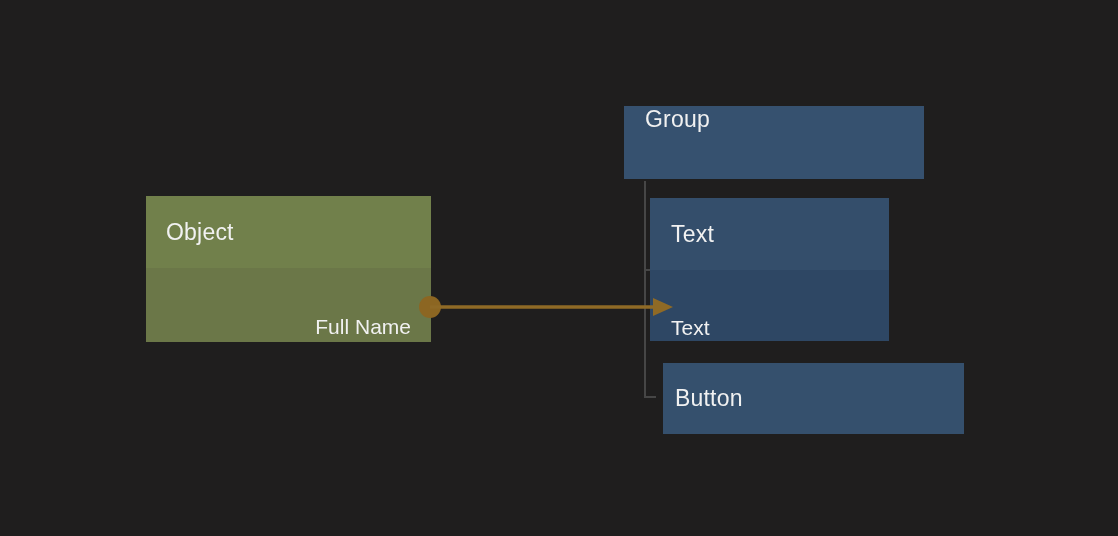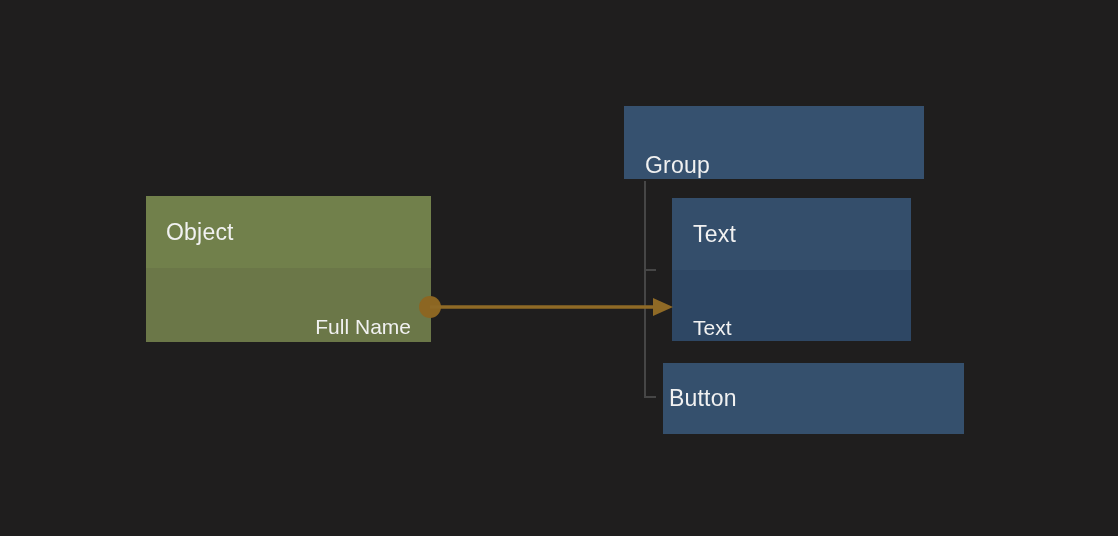"Group" .group-node { align-items: flex-end -> flex-start }
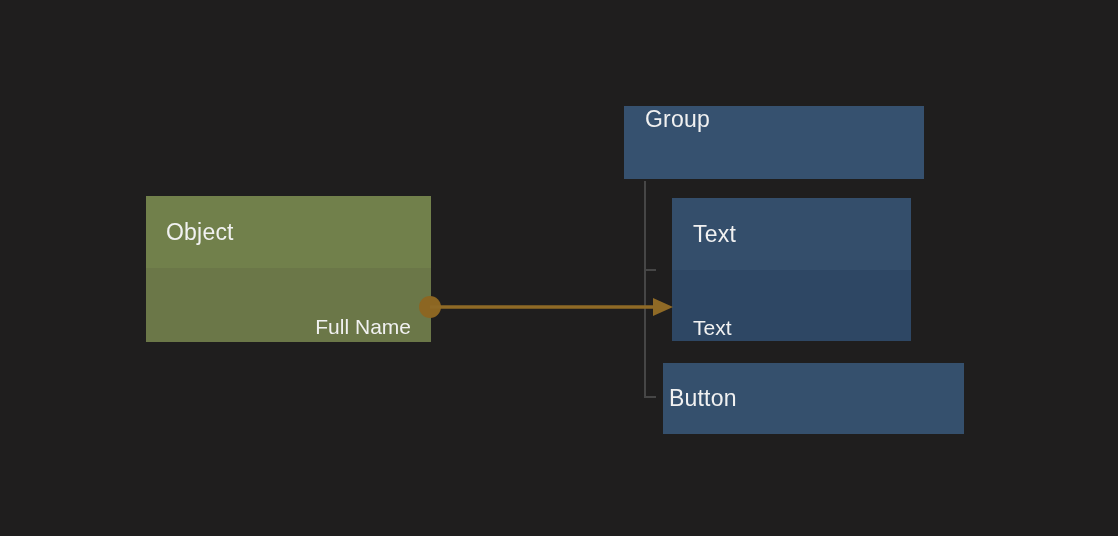"Text" .text-node { left: 656px -> 634px }
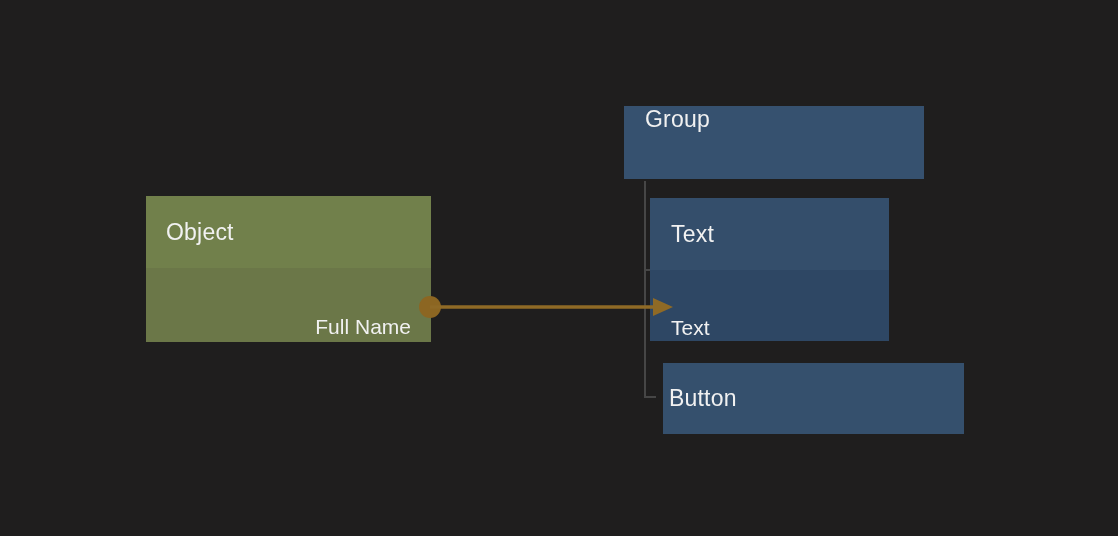"Button" .button-node { padding: 0 6px -> 0 12px }
